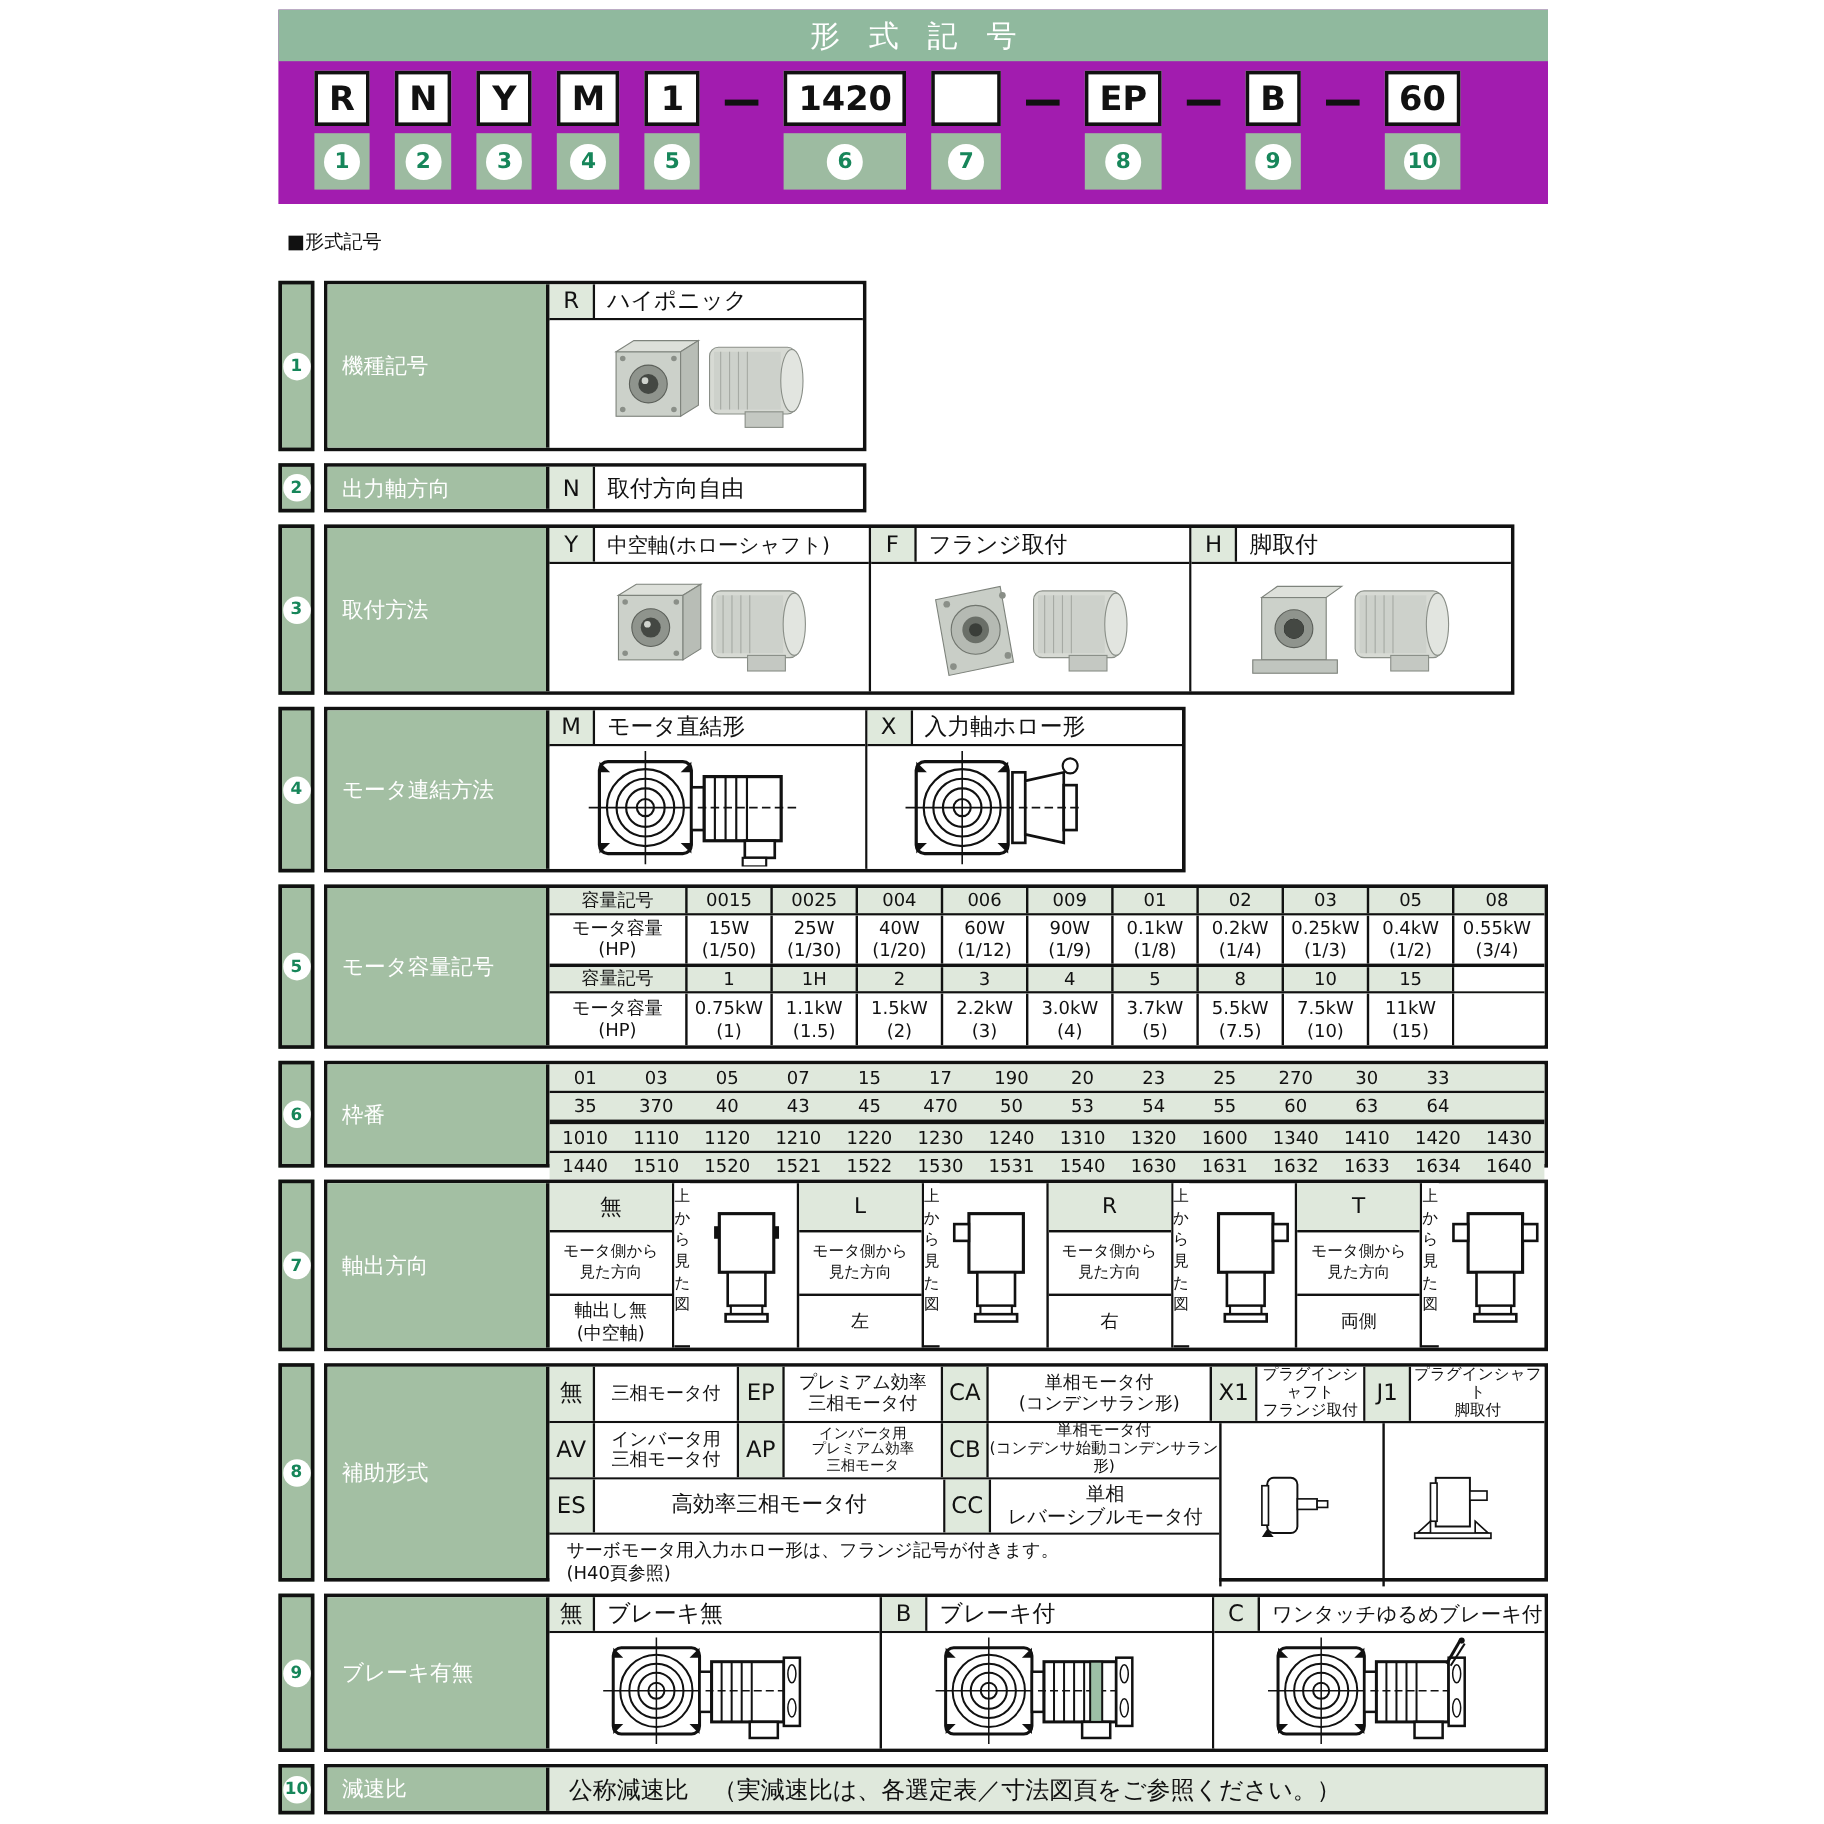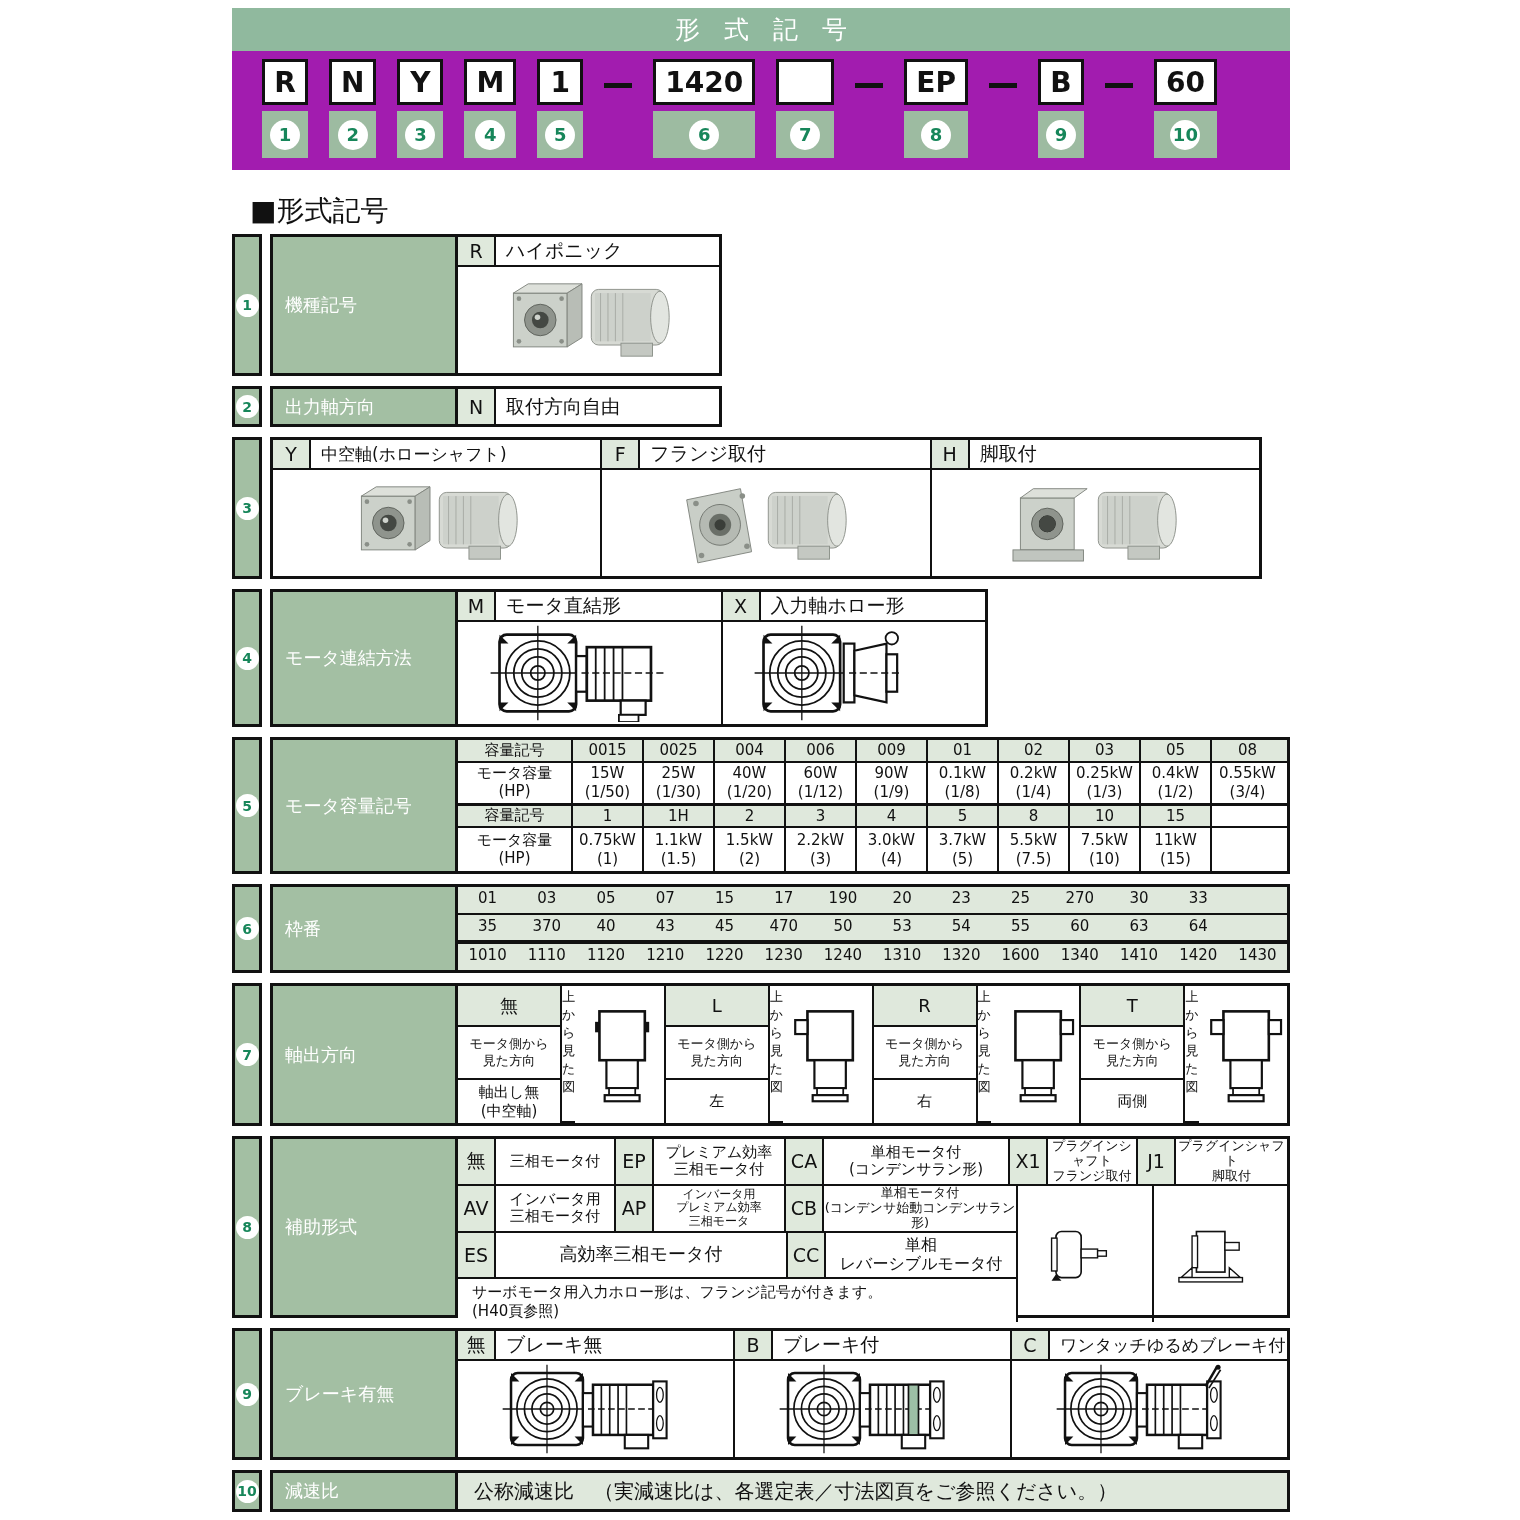"■形式記号" .section-label { font-size: 28px -> 16px; margin: 22px 0 0 18px -> 22px 0 0 7px }
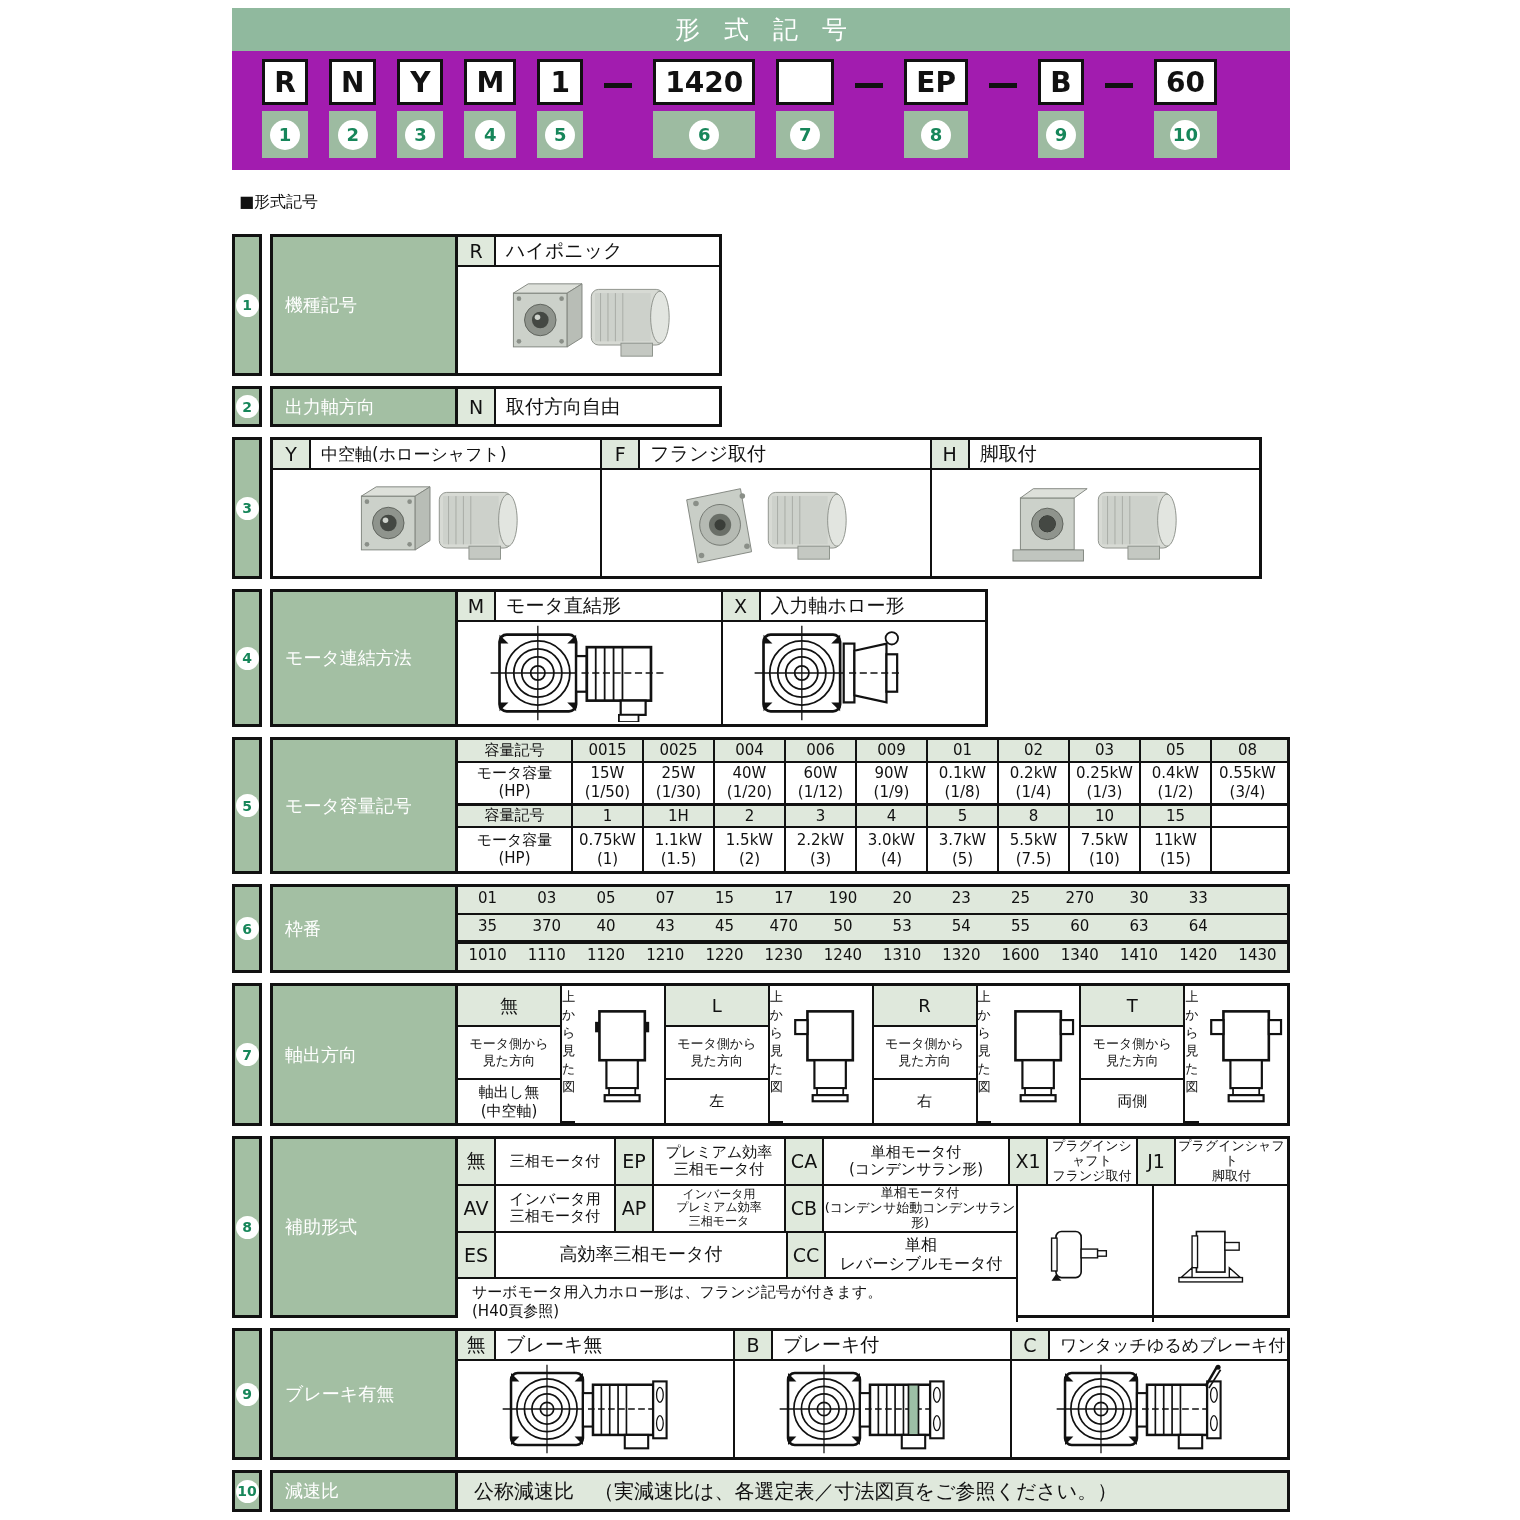"取付方法" div.label-cell { html: none -> <div>取付方法</div> }
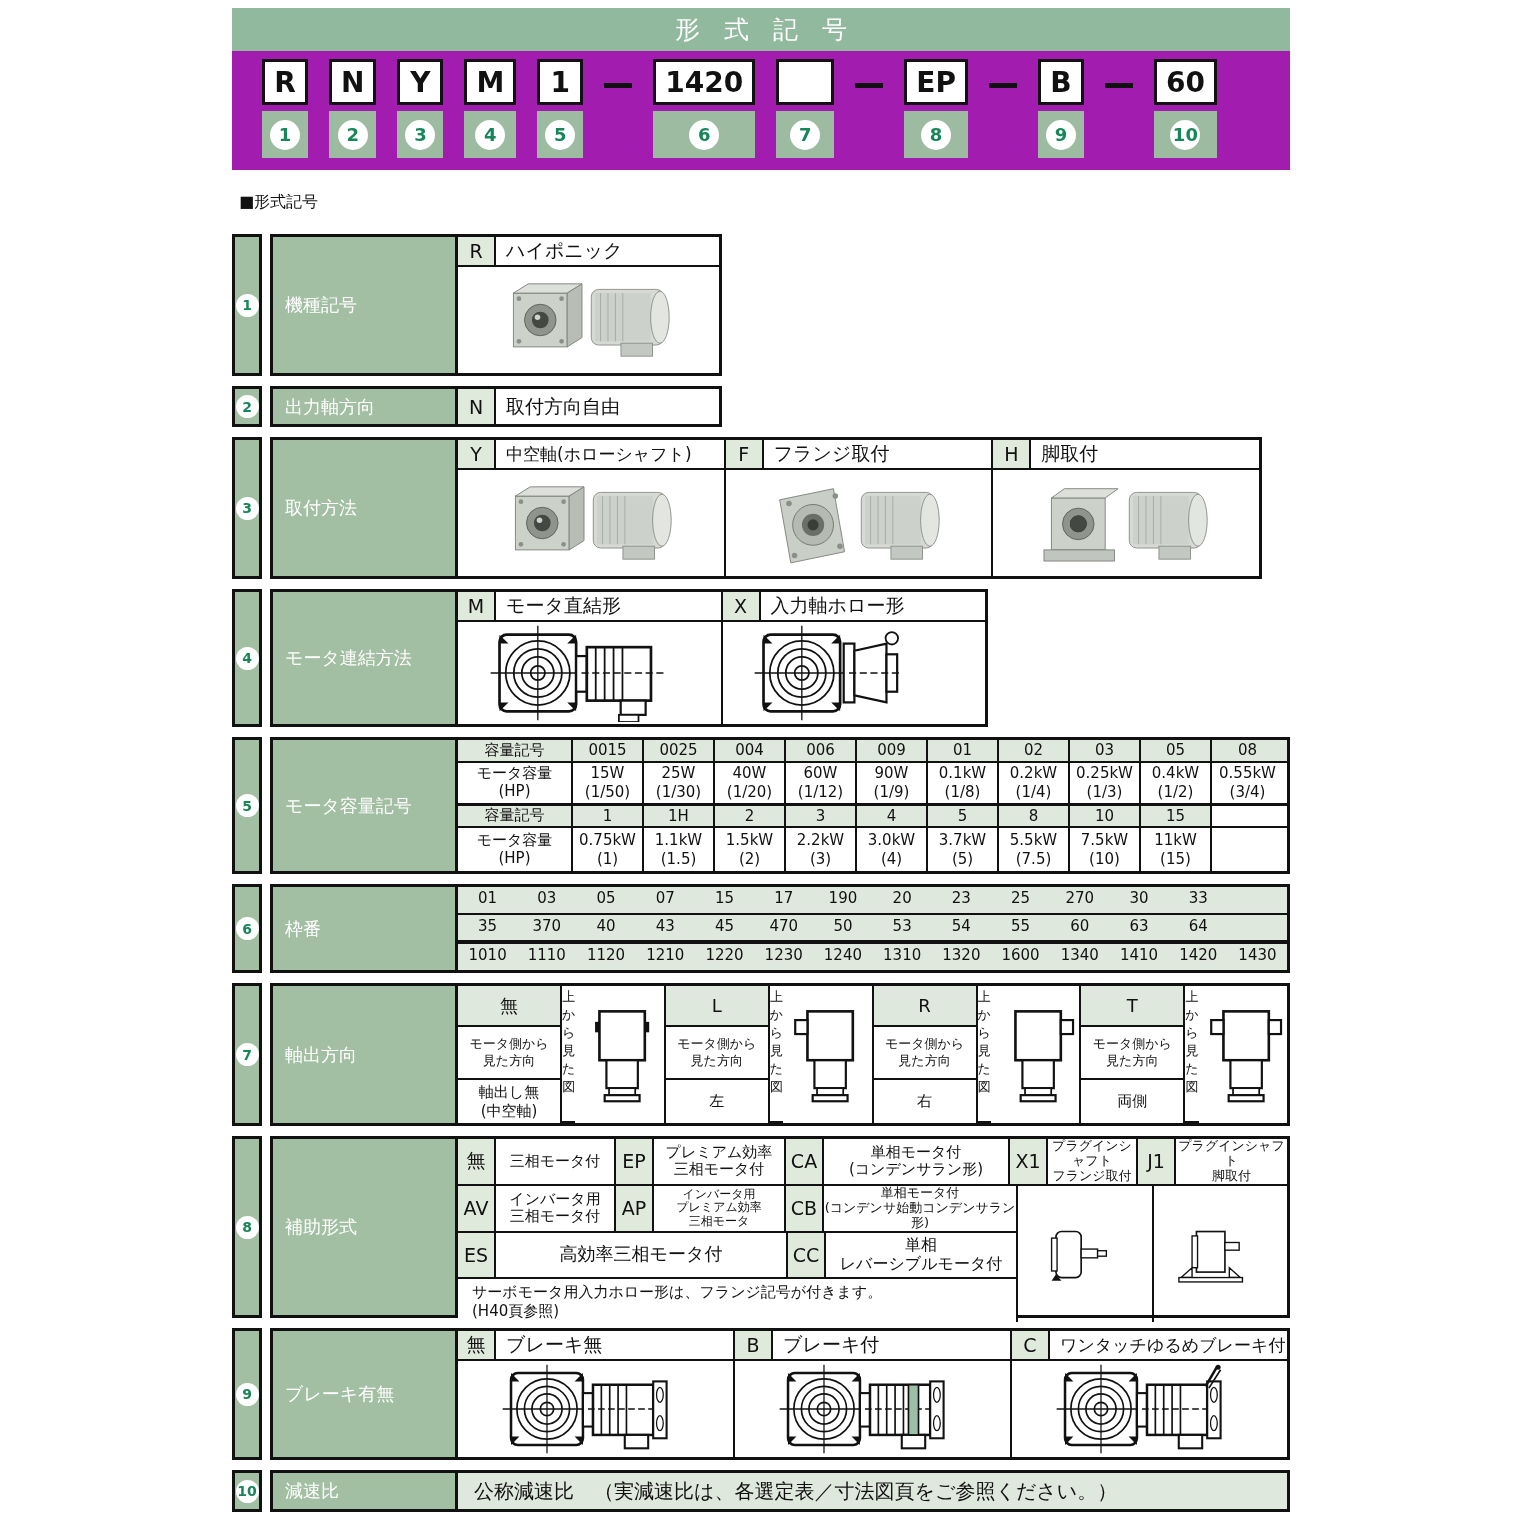"1440" div.frame-row { html: none -> <div> <div>1440</div> <div>1510</div> <div>1520</div> <div>1521</div> <div>1522</div> <div>1530</div> <div>1531</div> <div>1540</div> <div>1630</div> <div>1631</div> <div>1632</div> <div>1633</div> <div>1634</div> <div>1640</div> </div> }
